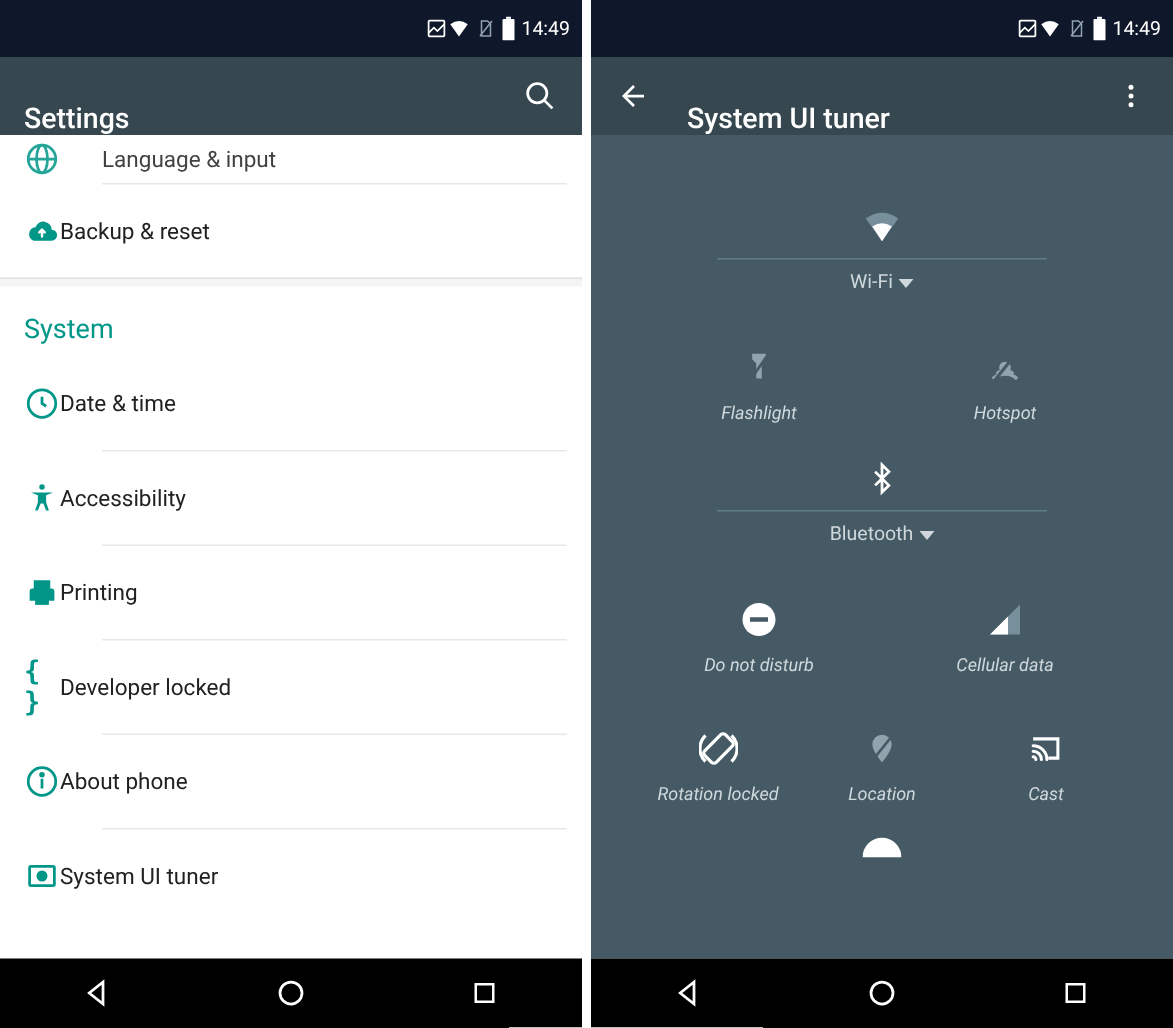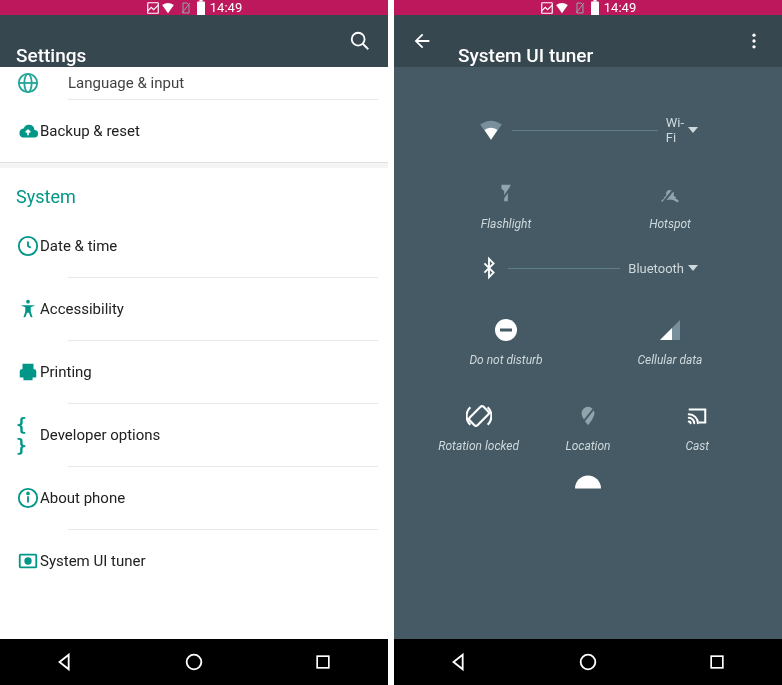"14:49" .status-bar { background: #be185d -> #0f172a; height: 15px -> 38px; justify-content: center -> flex-end }
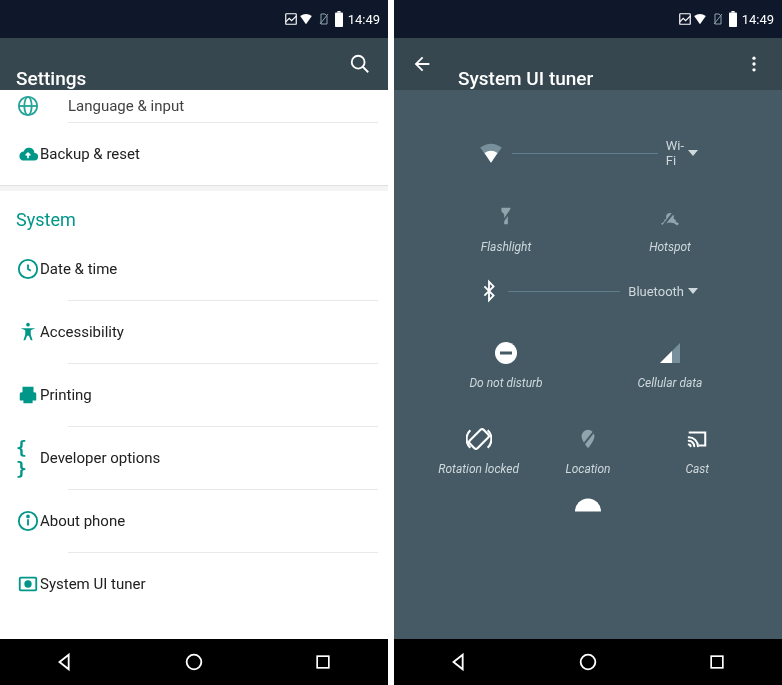"Wi-Fi" .tile-wide { flex-direction: none -> column }
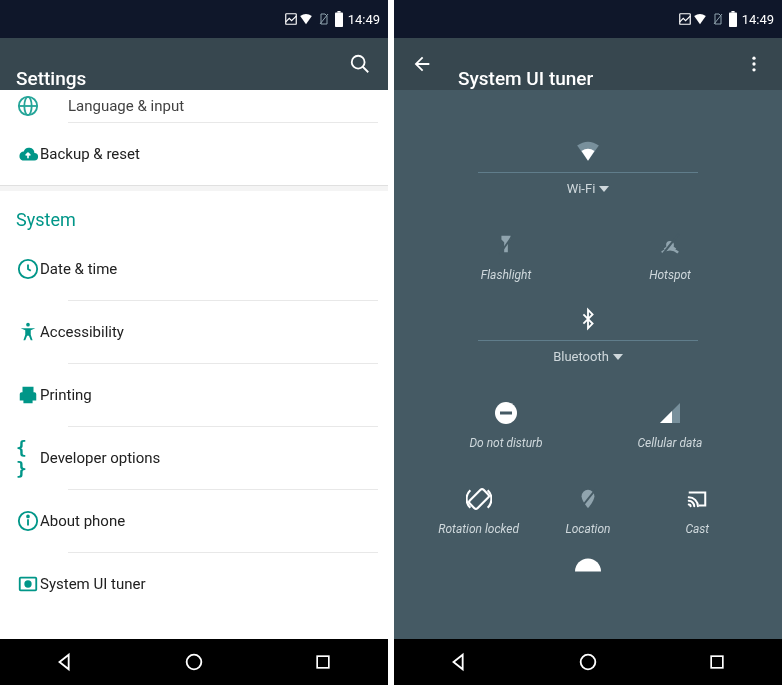"Developer options" div.list-label { text: options -> locked }
